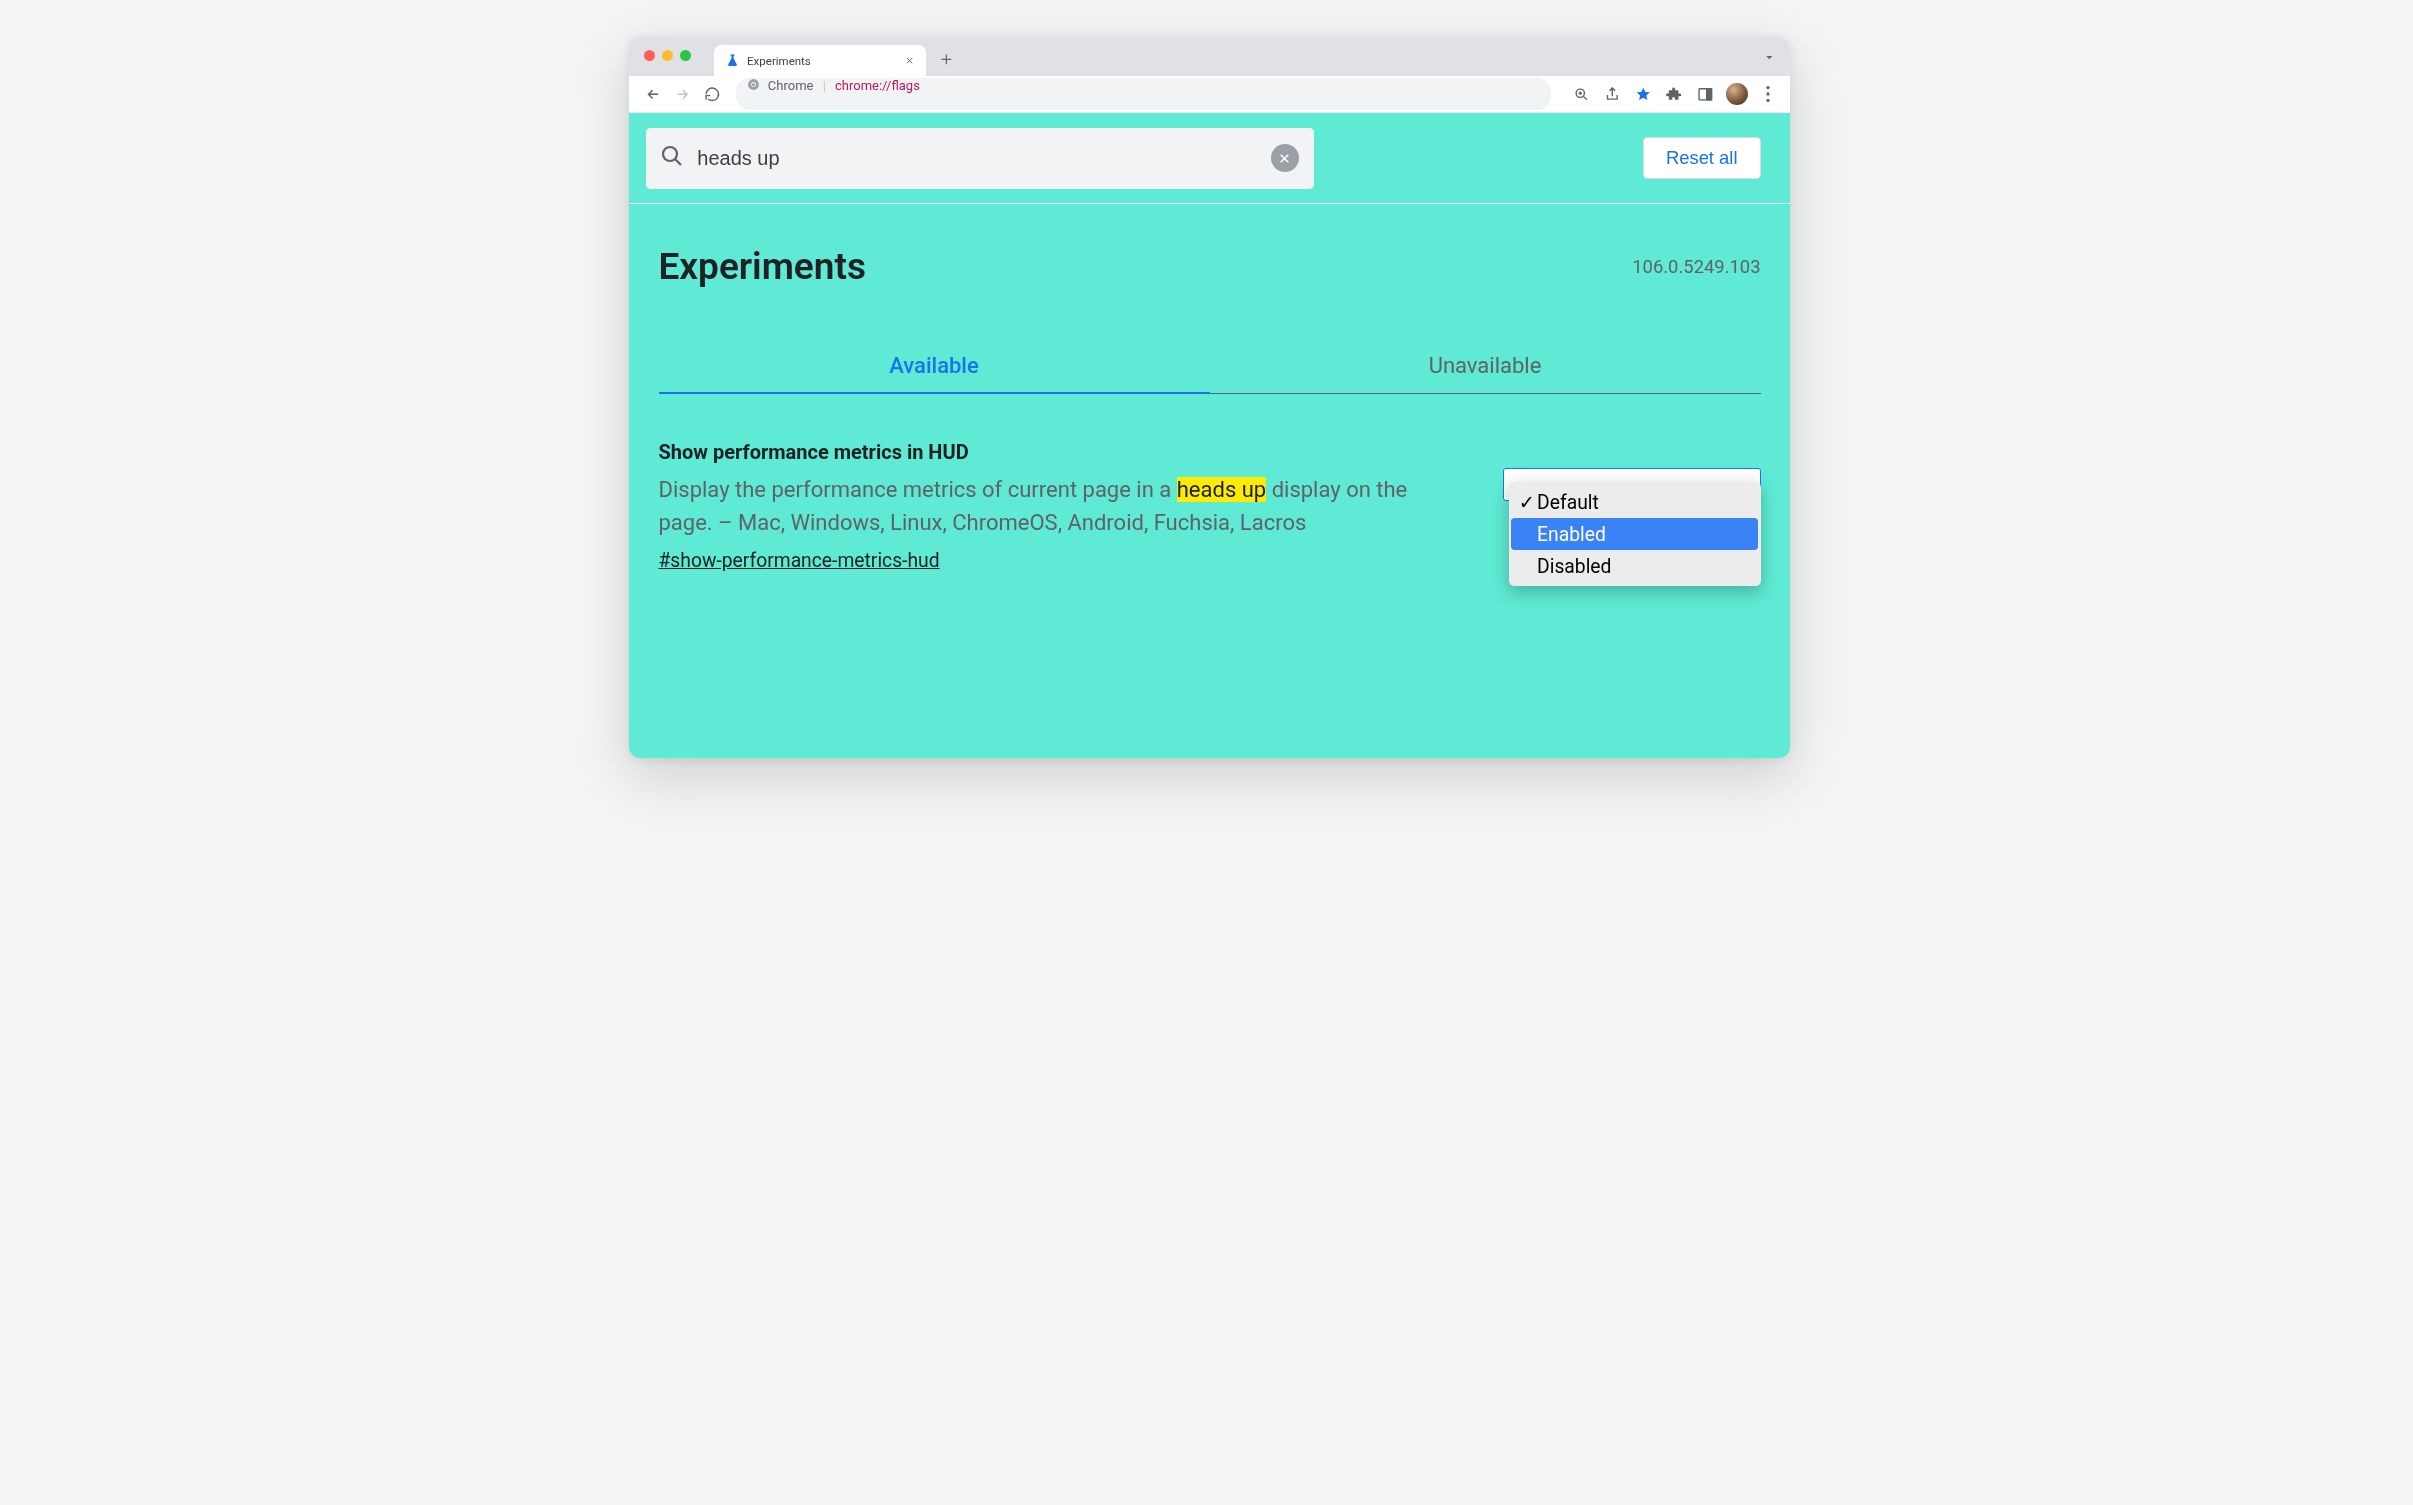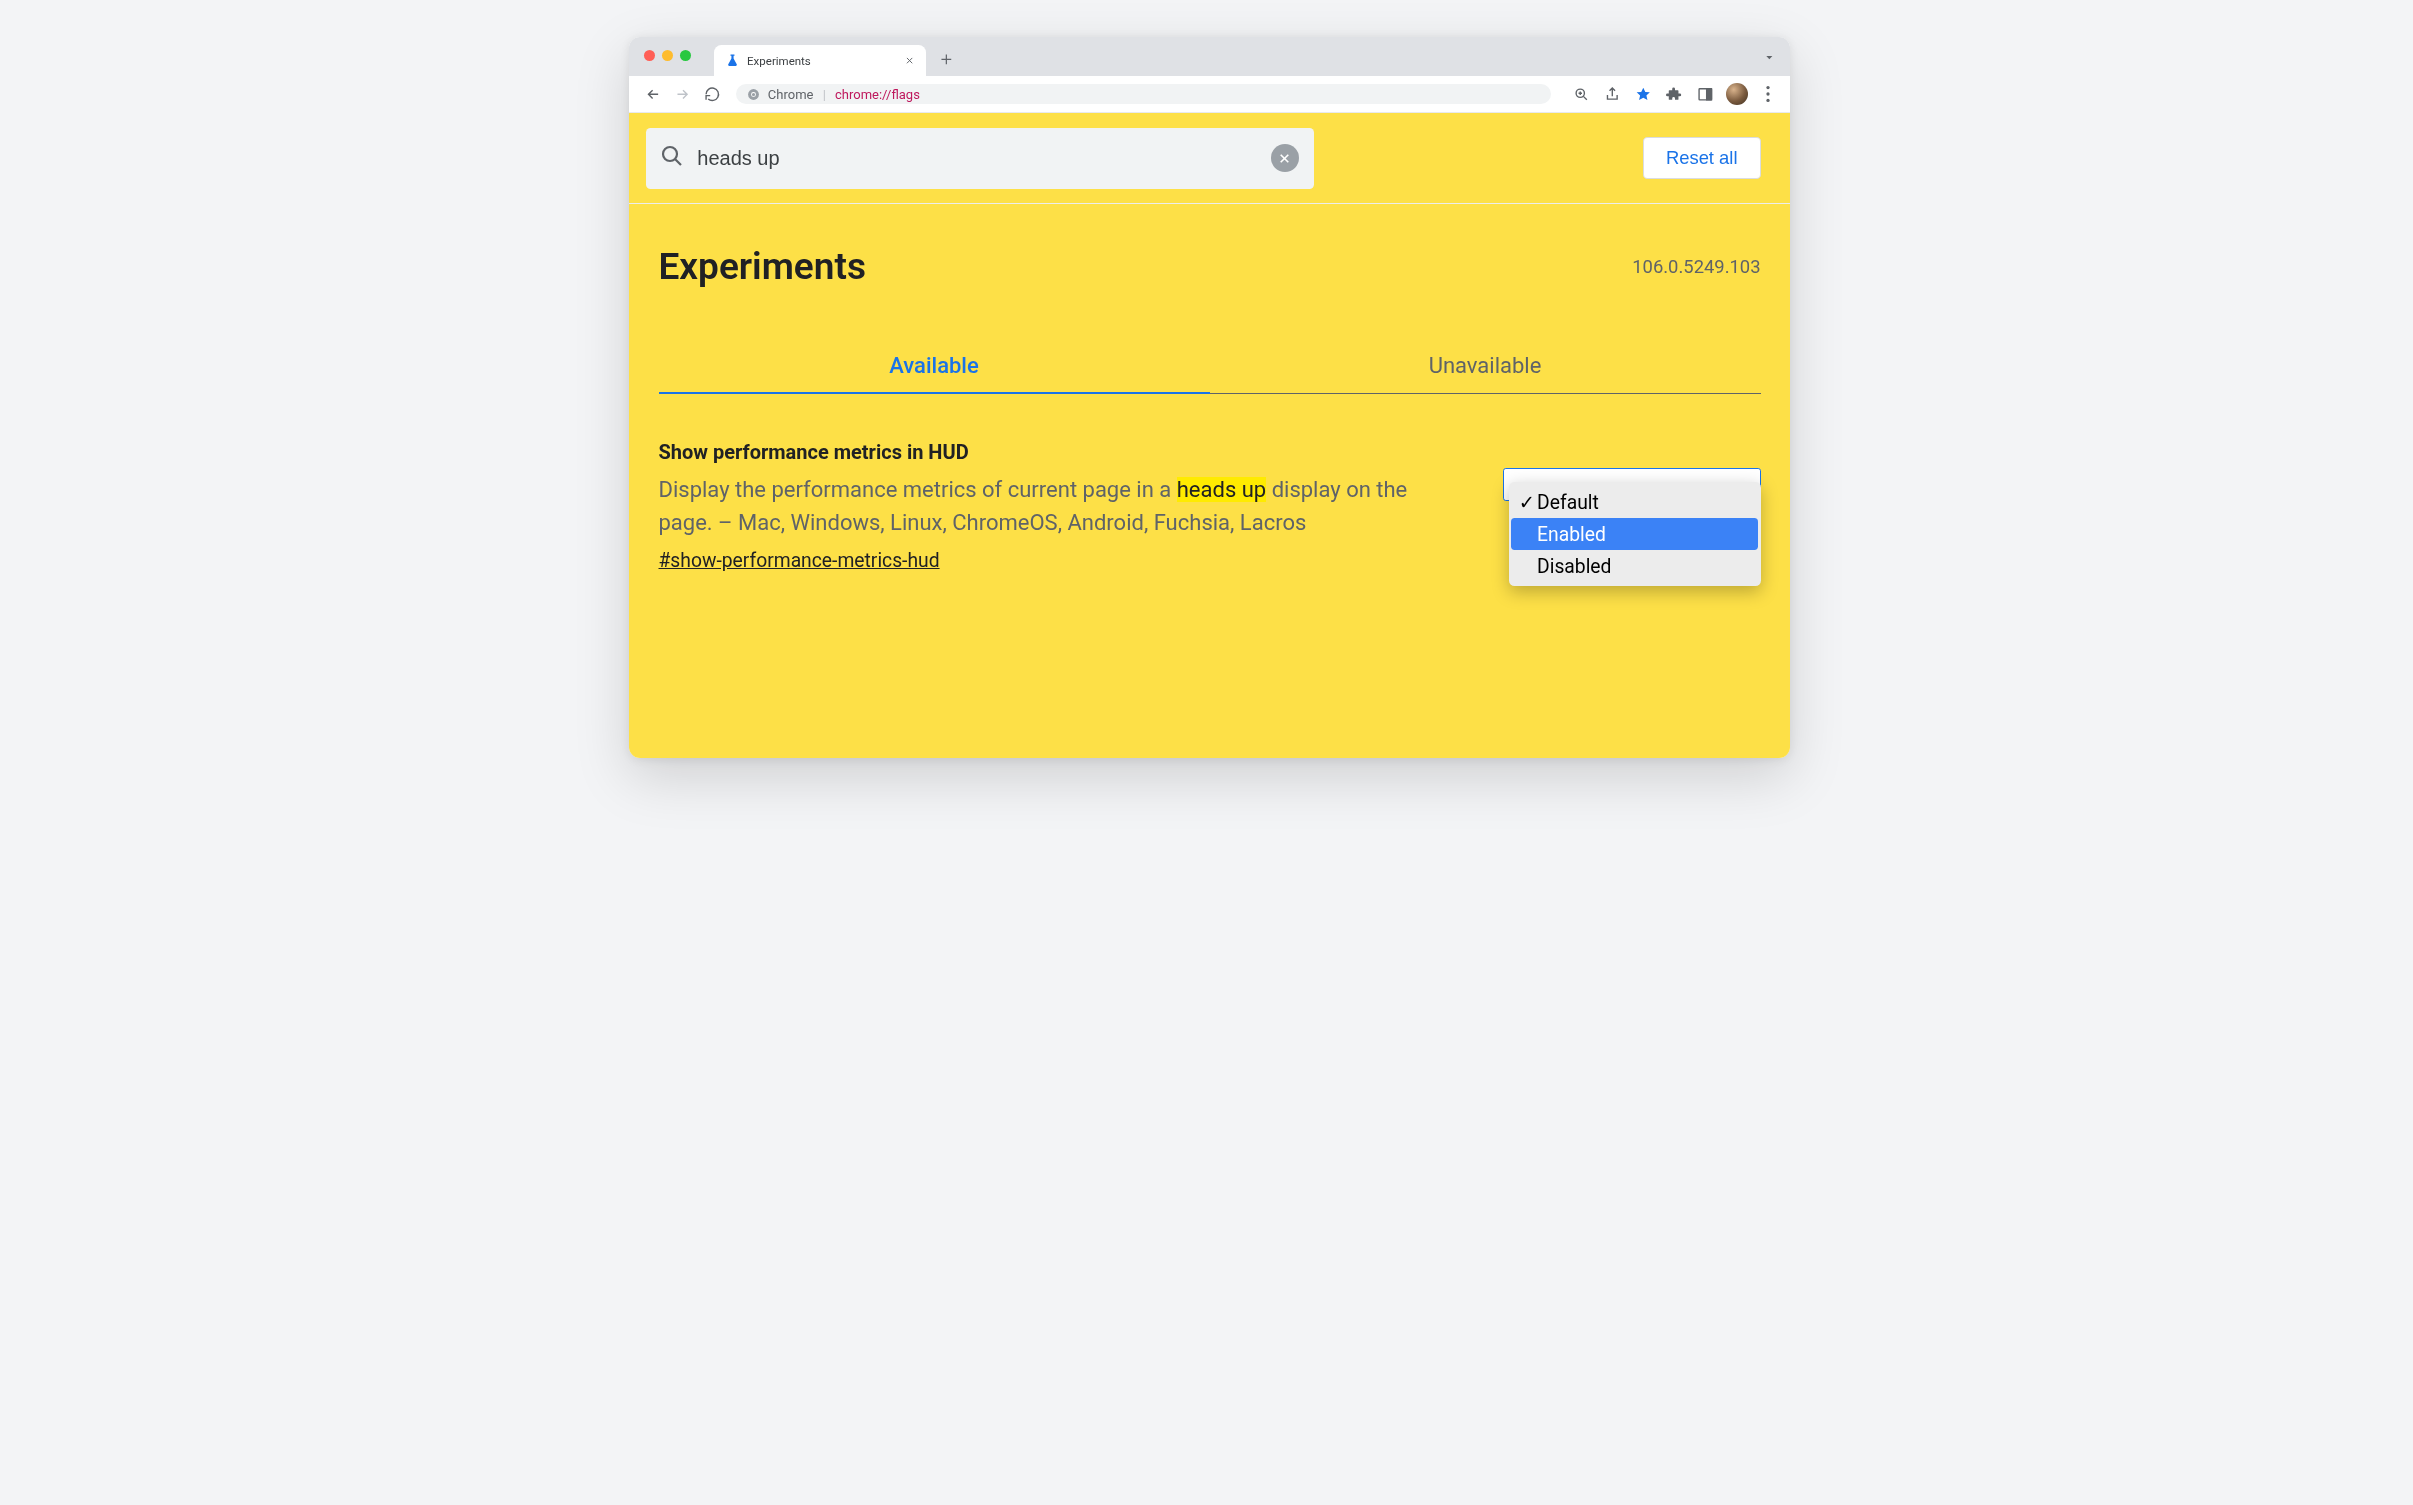"Chrome" .omnibox { align-items: center -> none; height: 20px -> 32px }
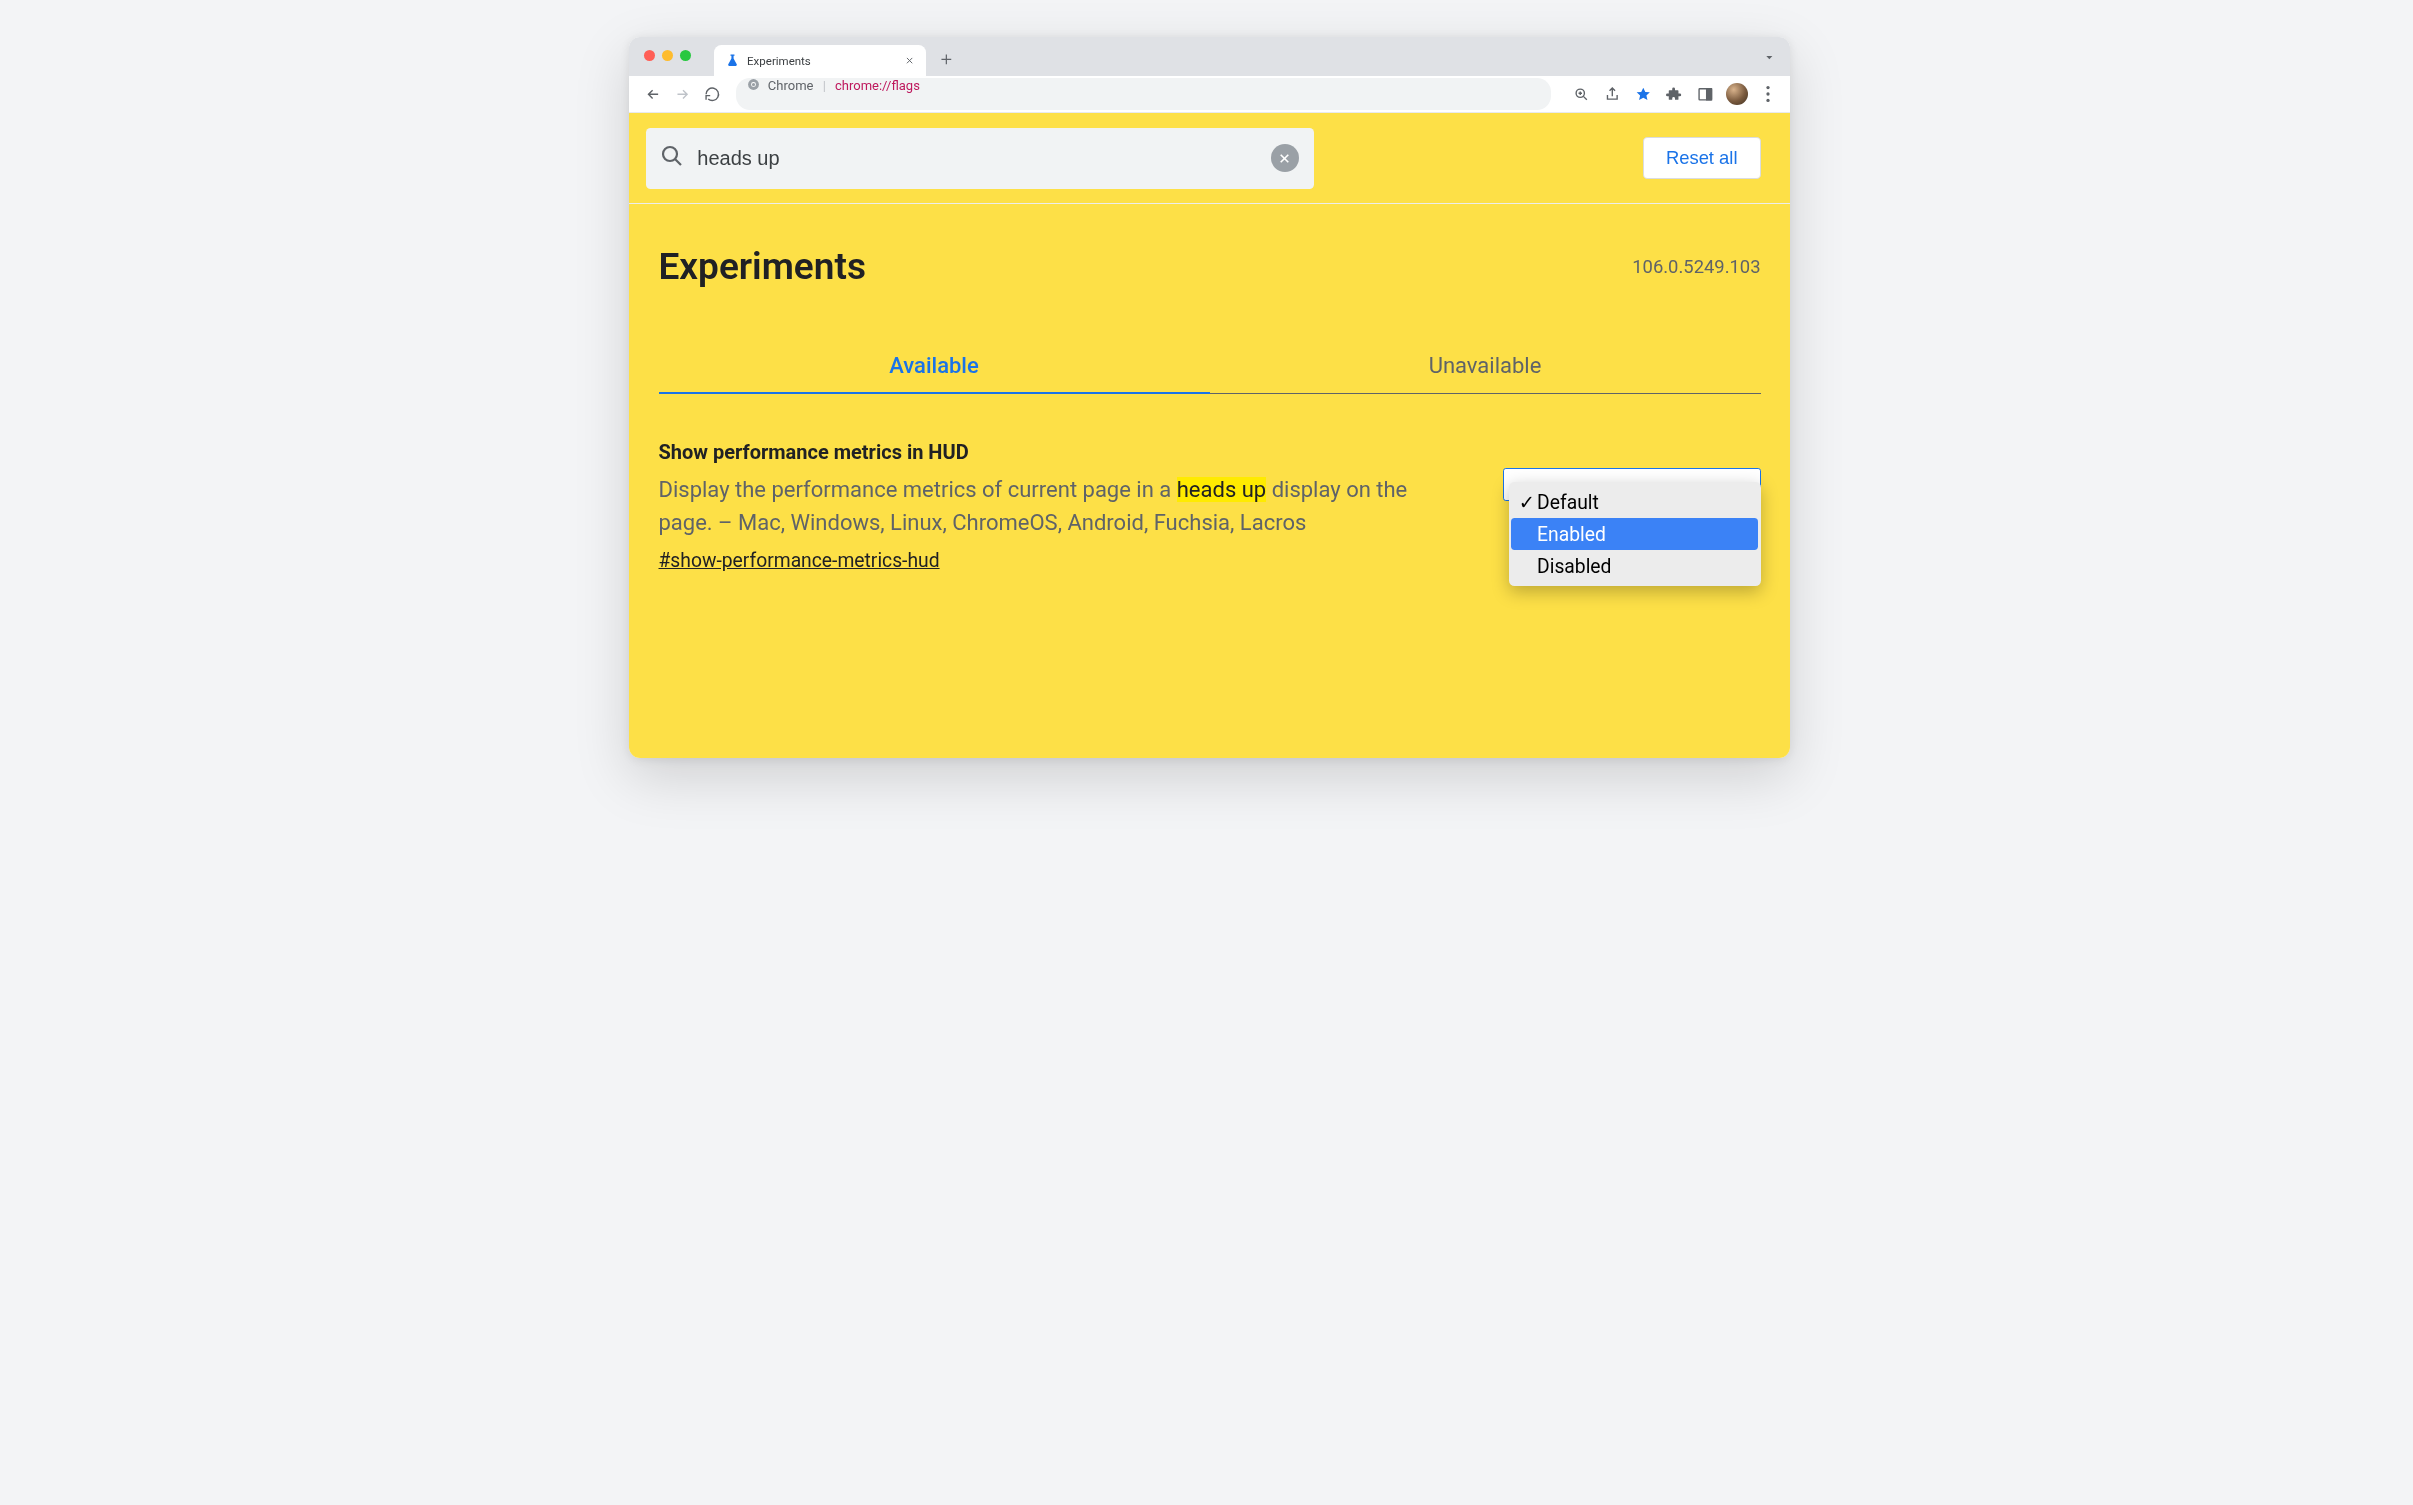"heads up" .page { background: #fde047 -> #5eead4 }
